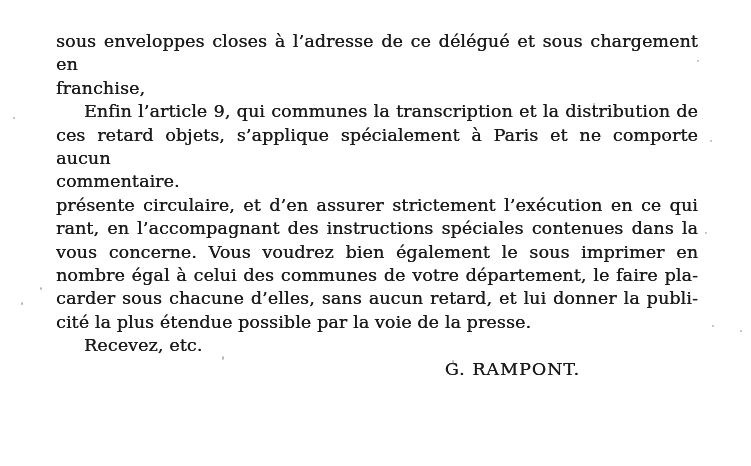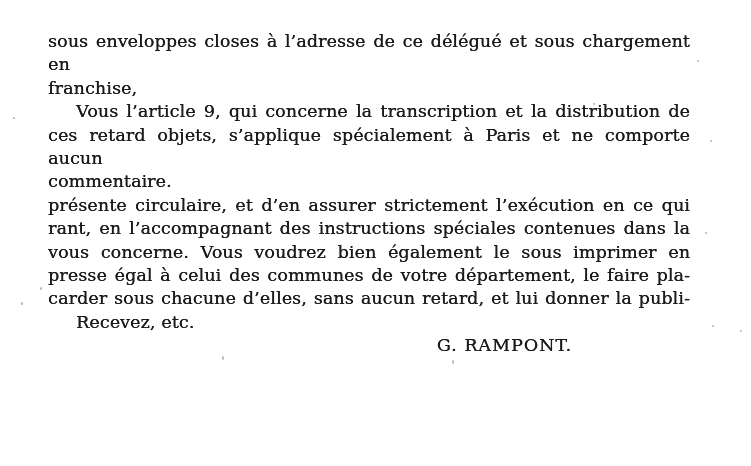"sous enveloppes closes à l’adresse" .textblock { left: 48px -> 56px }
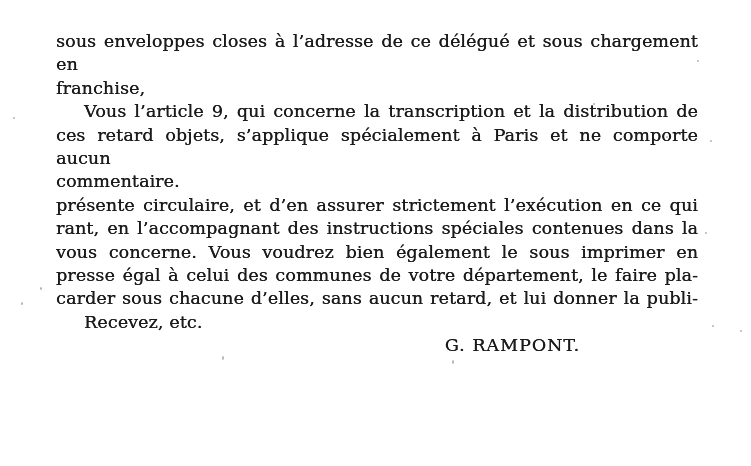"Vous l’article 9, qui concerne" div.line { text: Vous l’article 9, qui concerne -> Enfin l’article 9, qui communes }
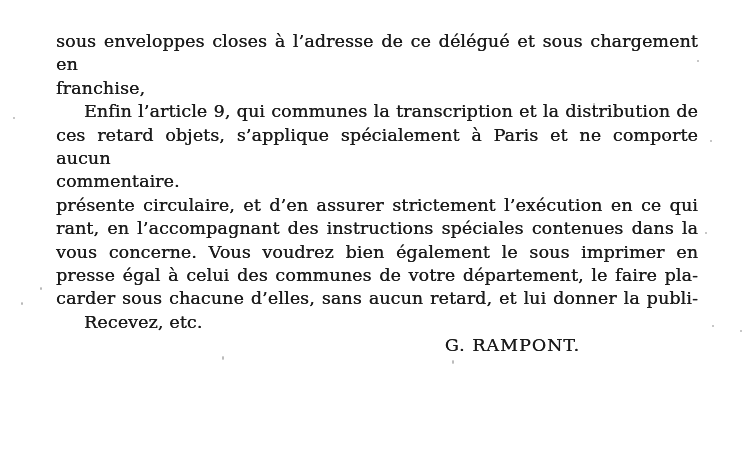"presse égal à celui des" div.line { text: presse -> nombre }
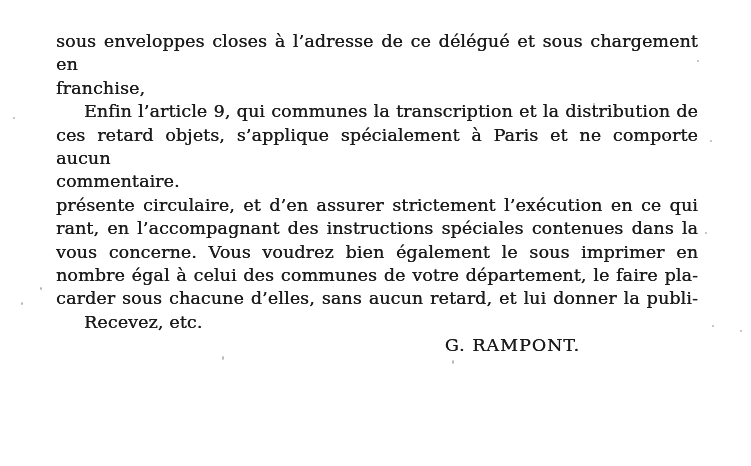"cité la plus étendue possible" div.line { html: none -> <div>cité la plus étendue possible par la voie de la presse.</div> }
